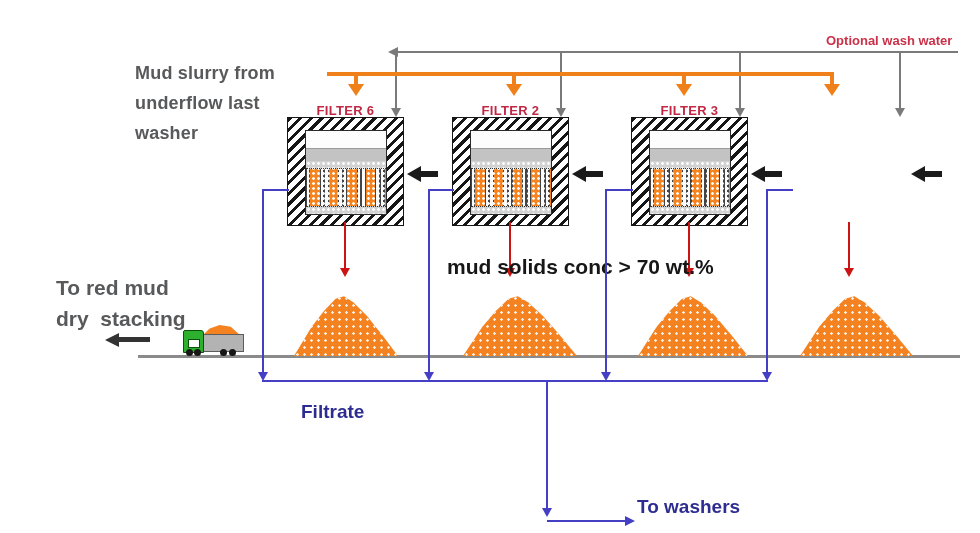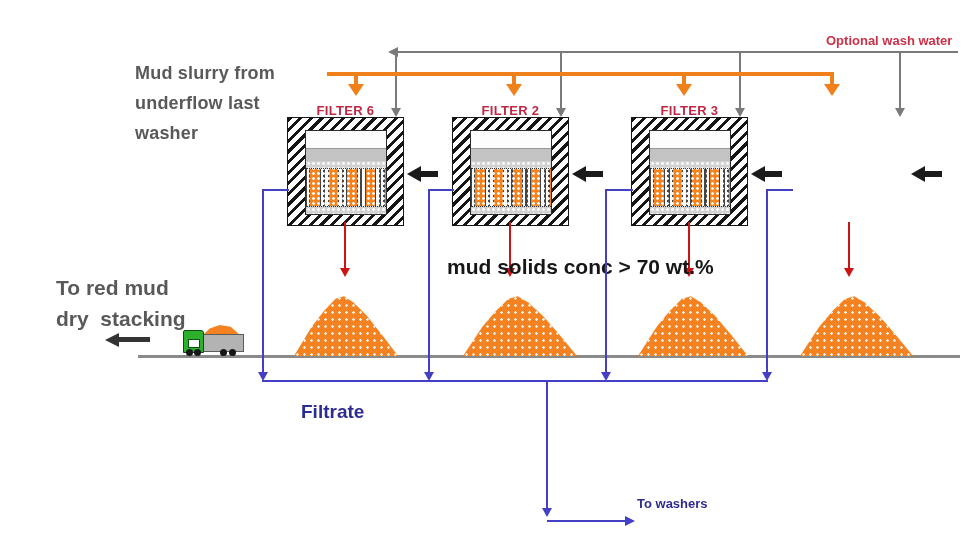"To washers" div.txt { font-size: 13px -> 19px }
